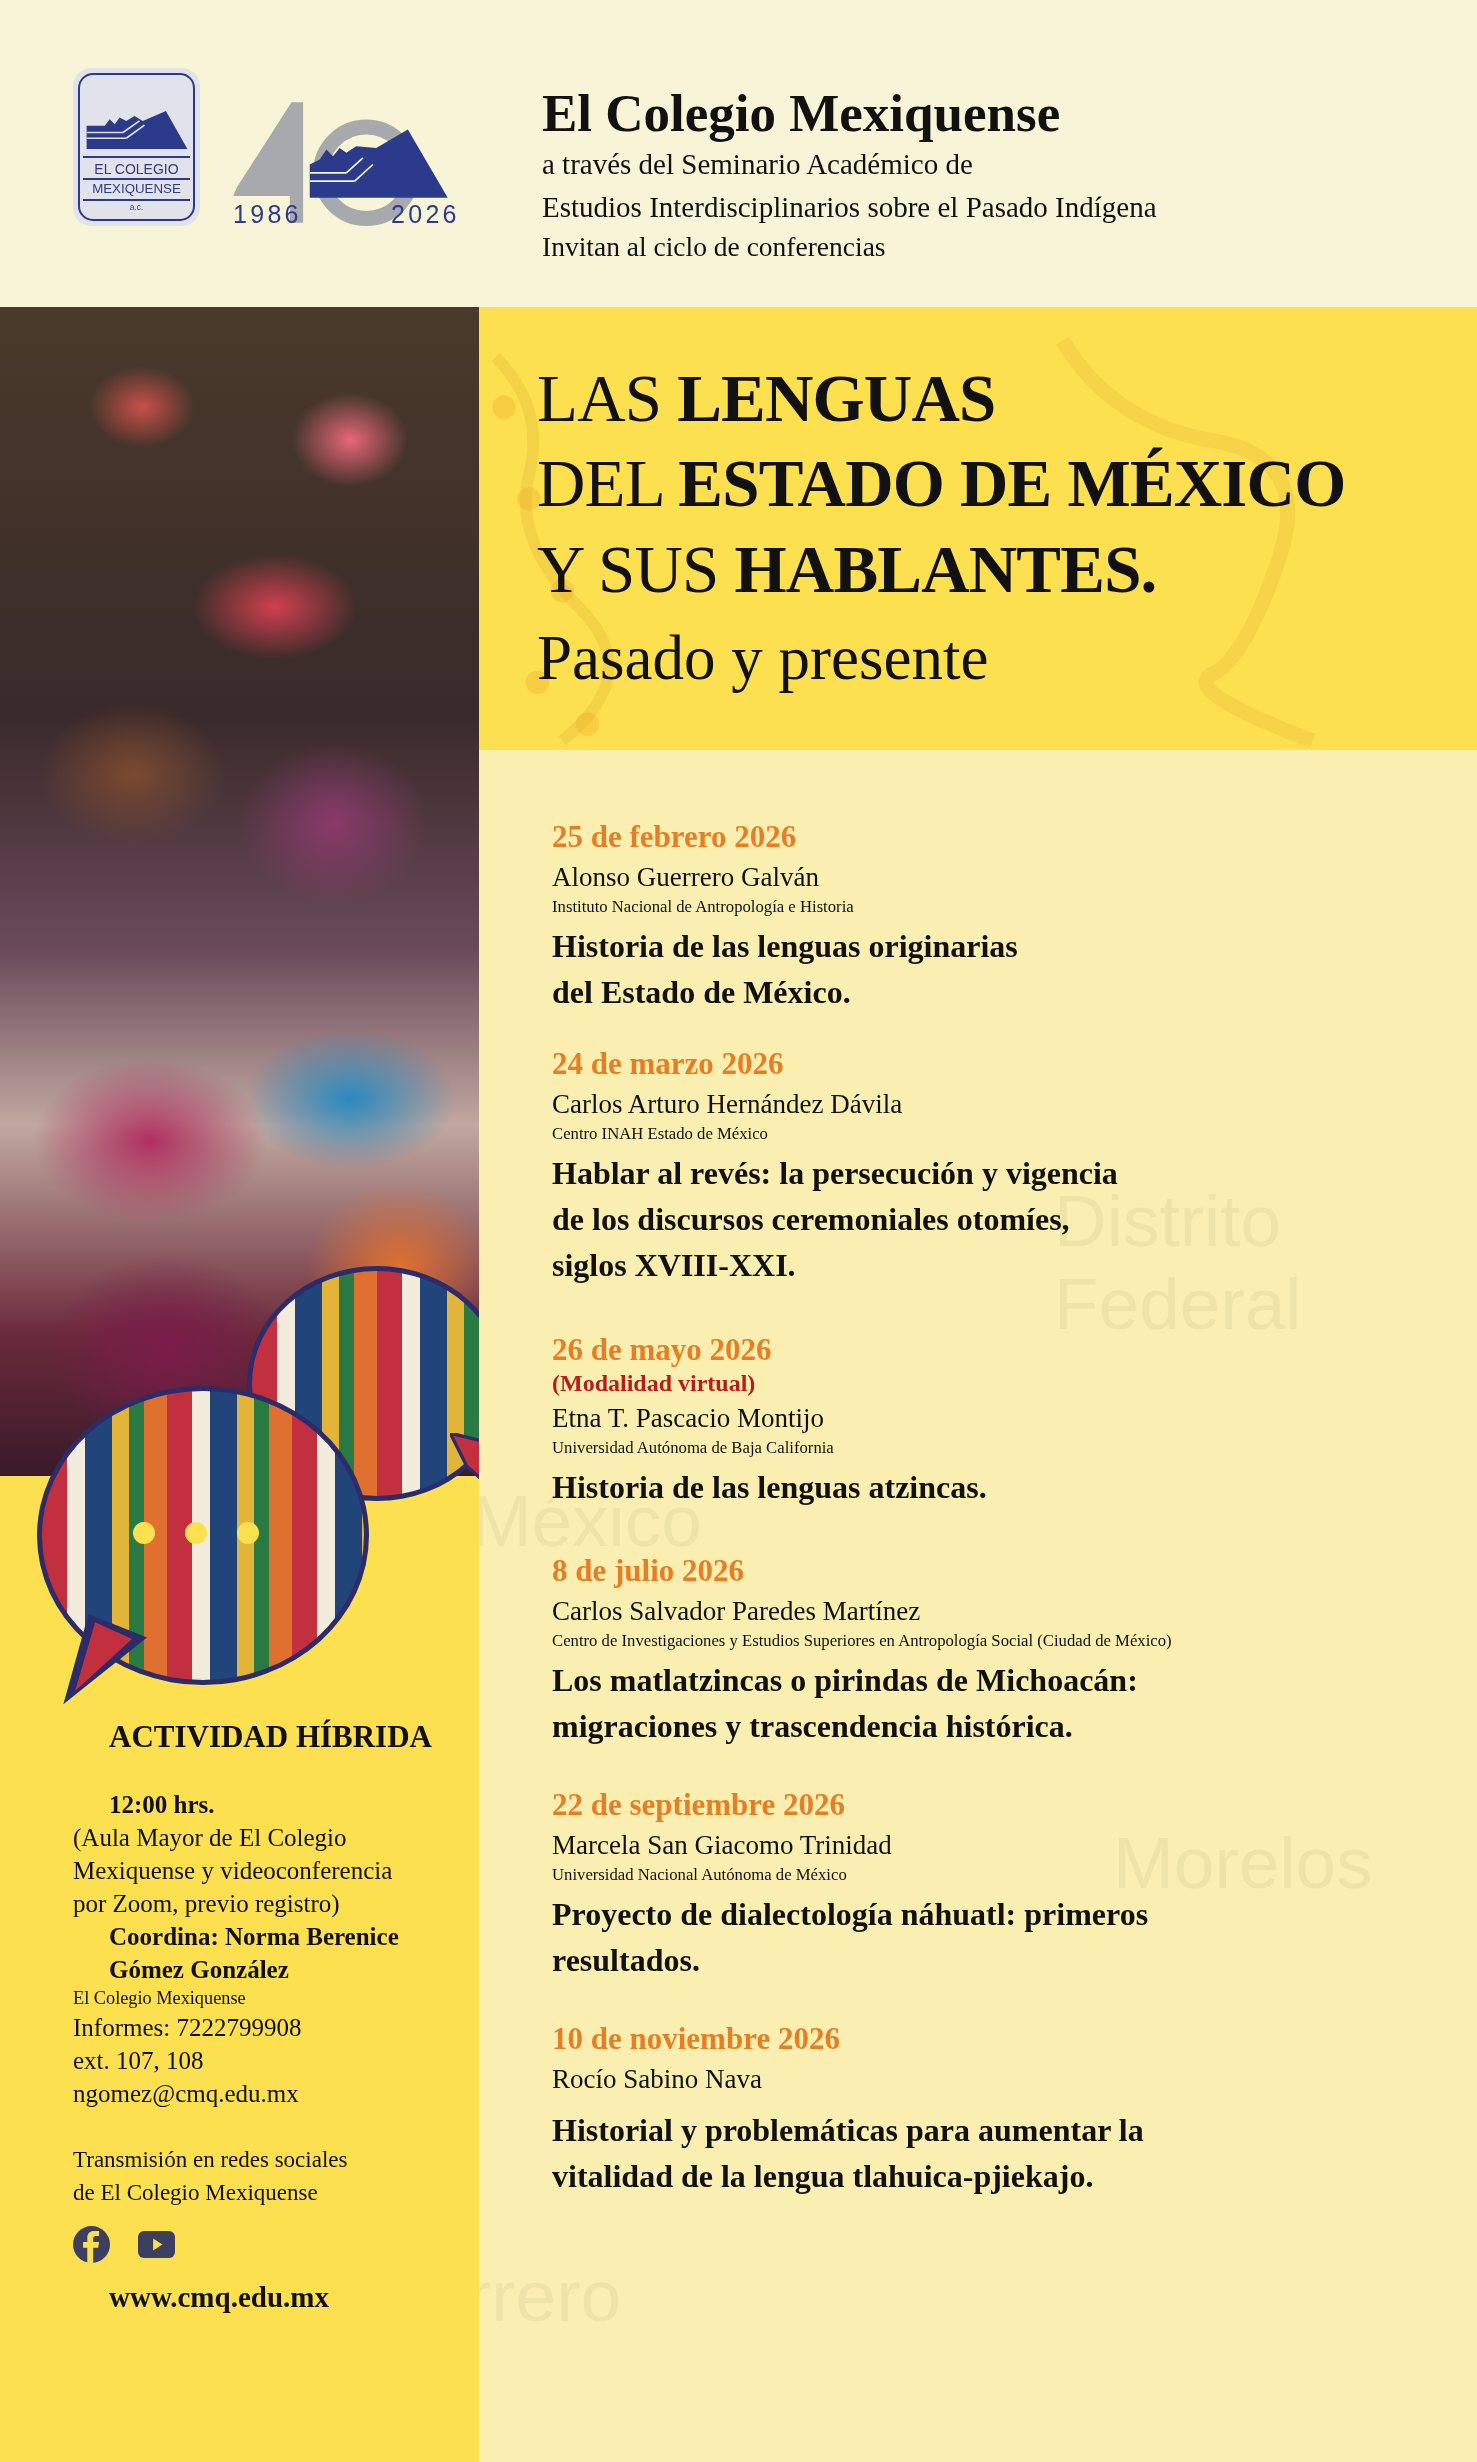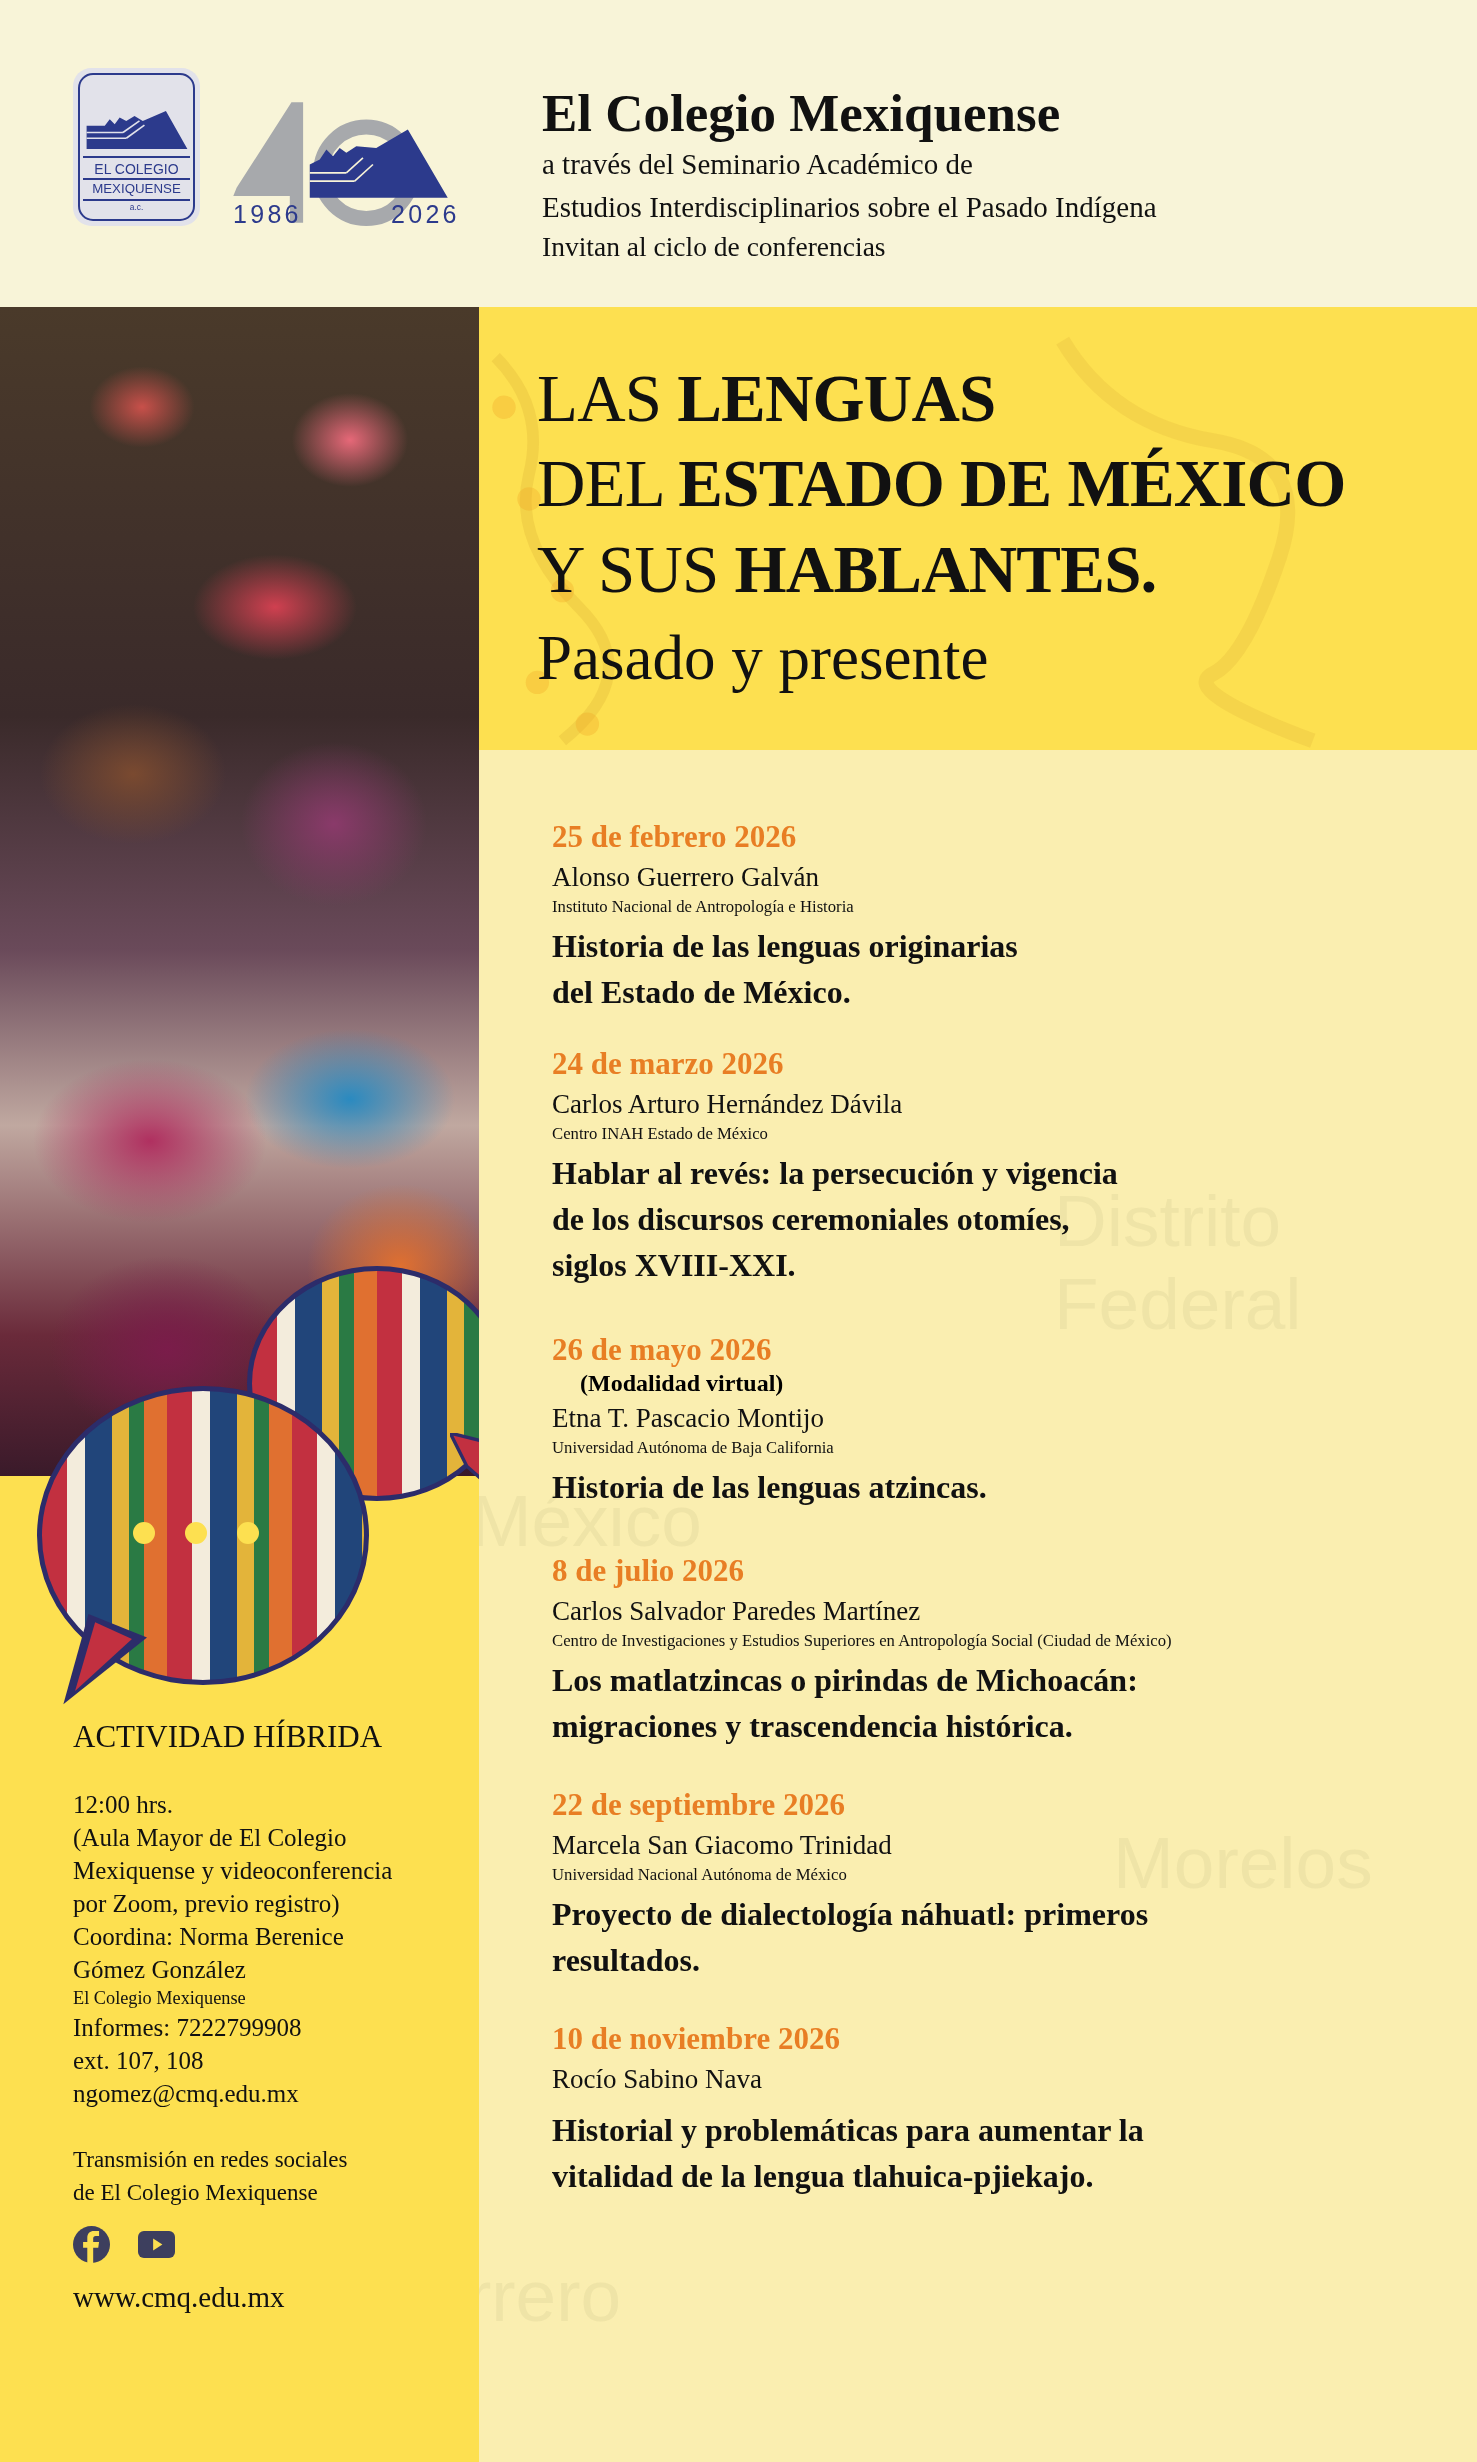"(Modalidad virtual)" .ev-note { color: #000000 -> #b91c1c; margin-left: 28px -> none }
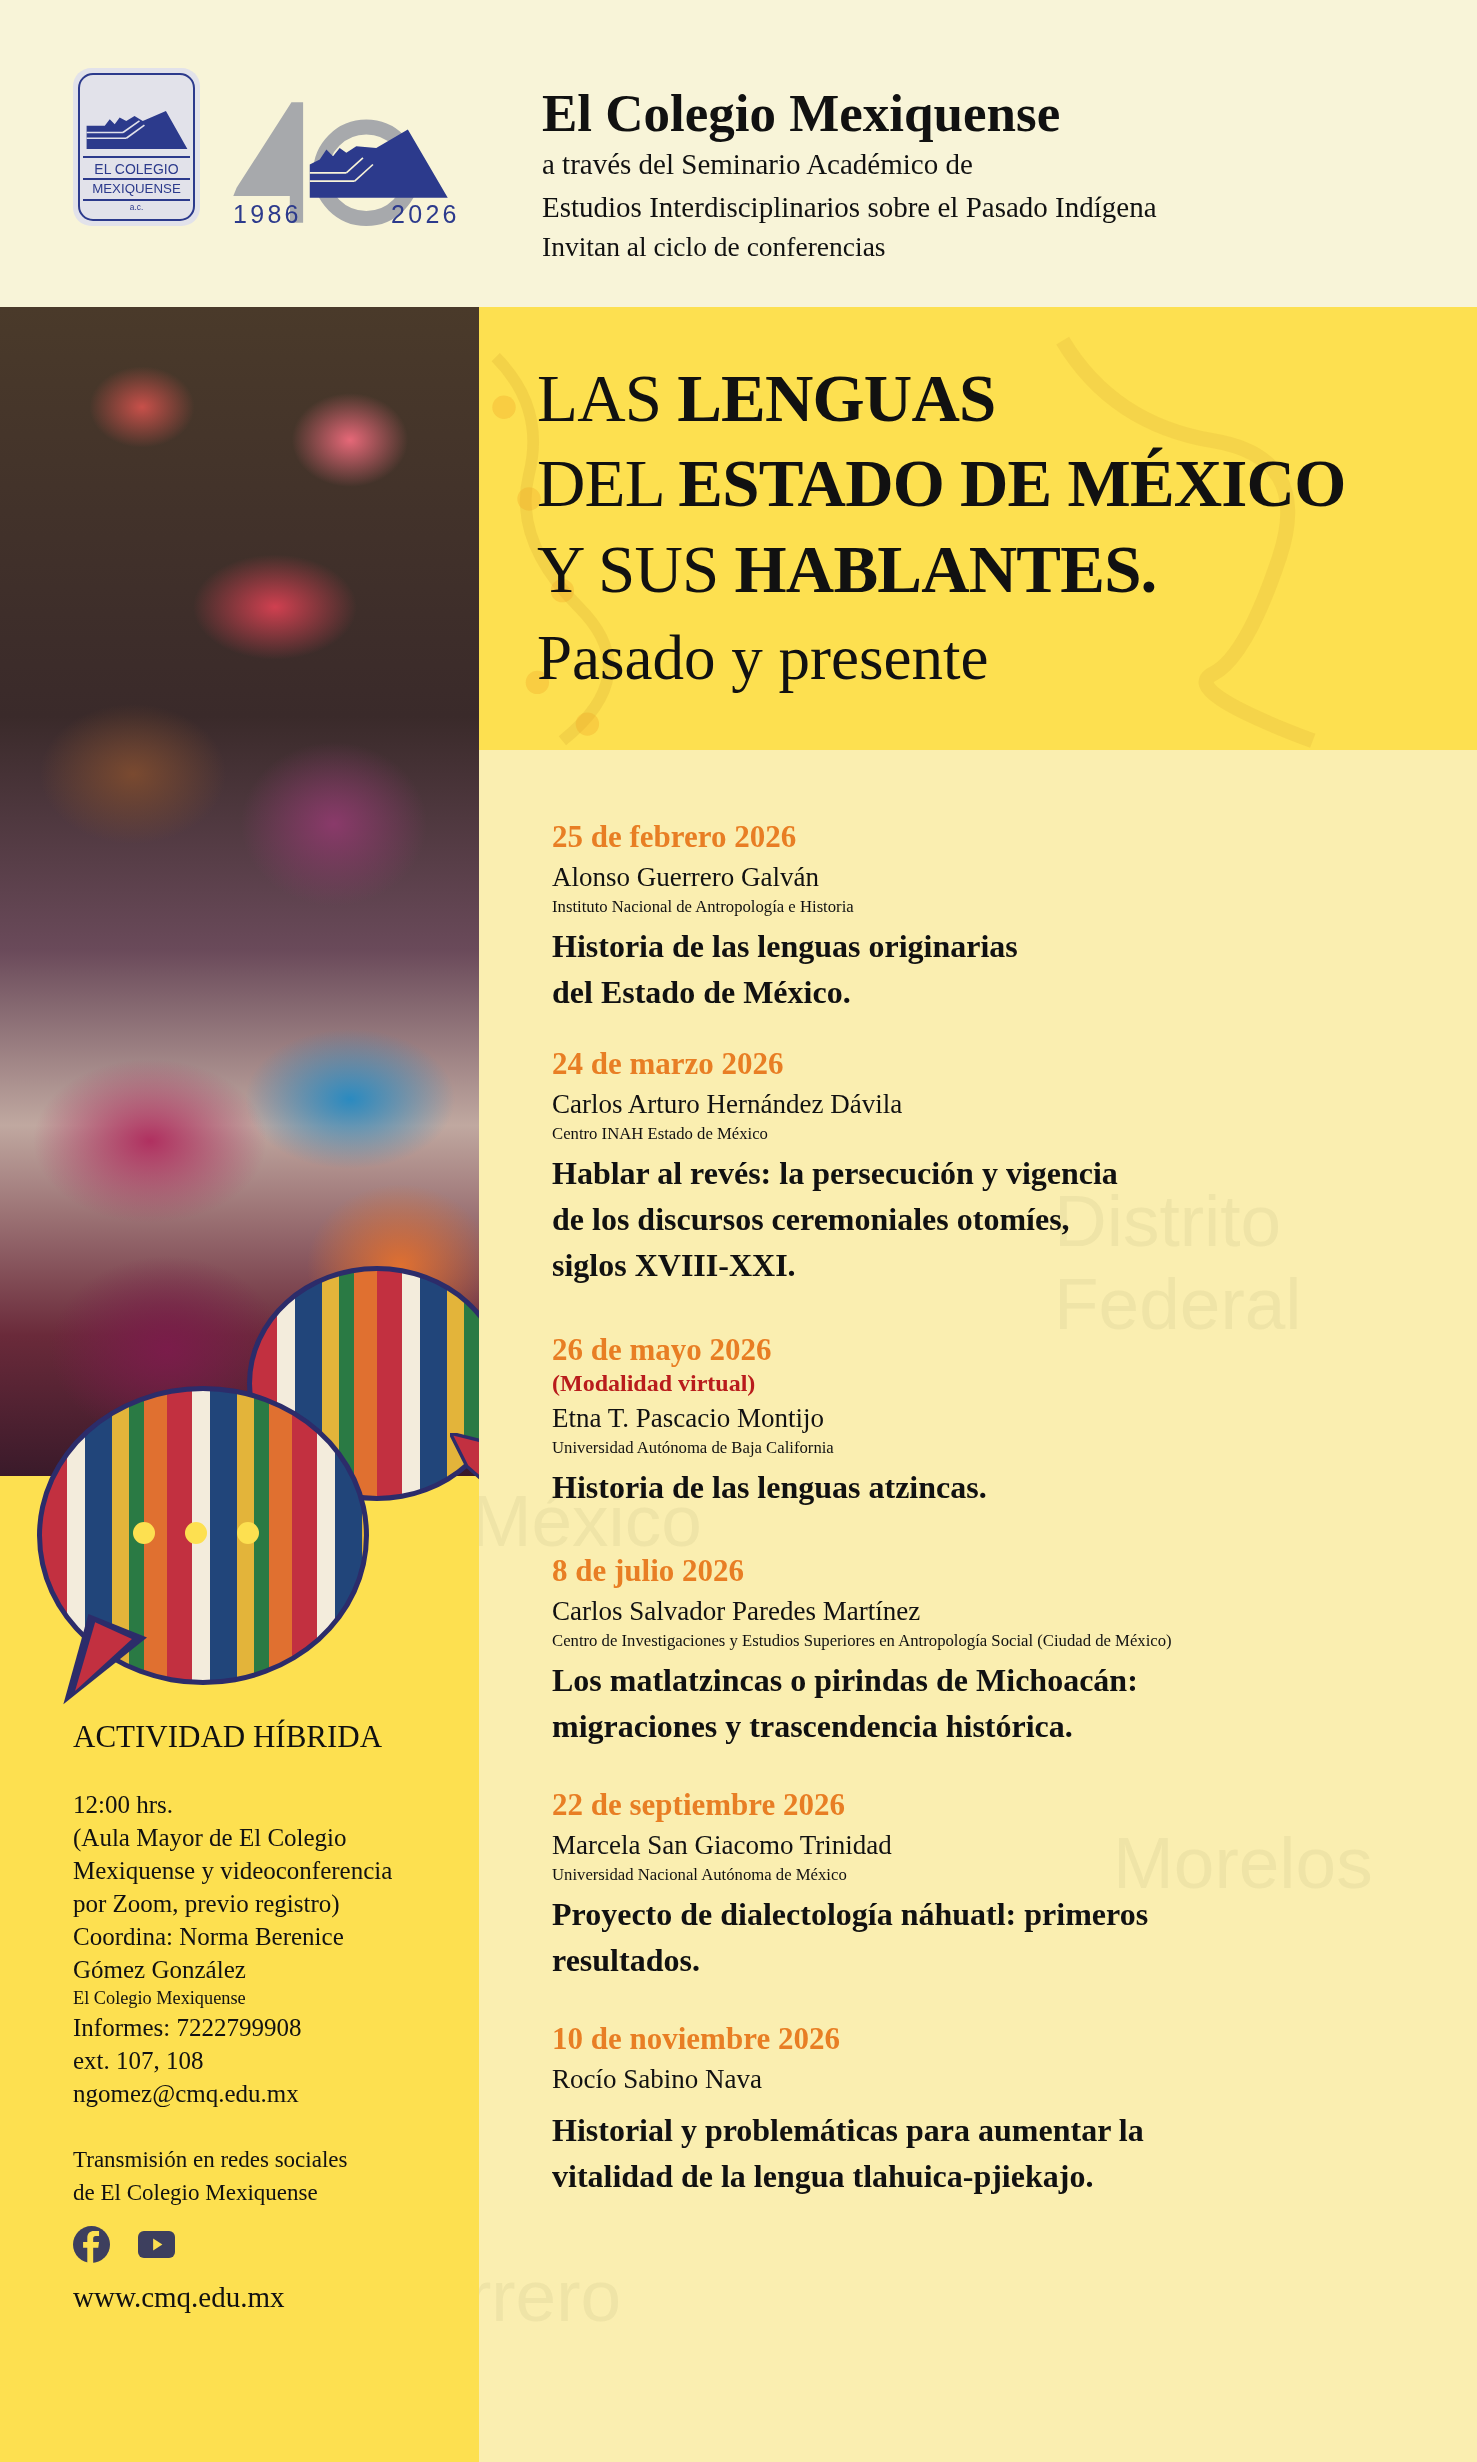"ACTIVIDAD HÍBRIDA" .bold { font-weight: normal -> bold; margin-left: none -> 36px }
